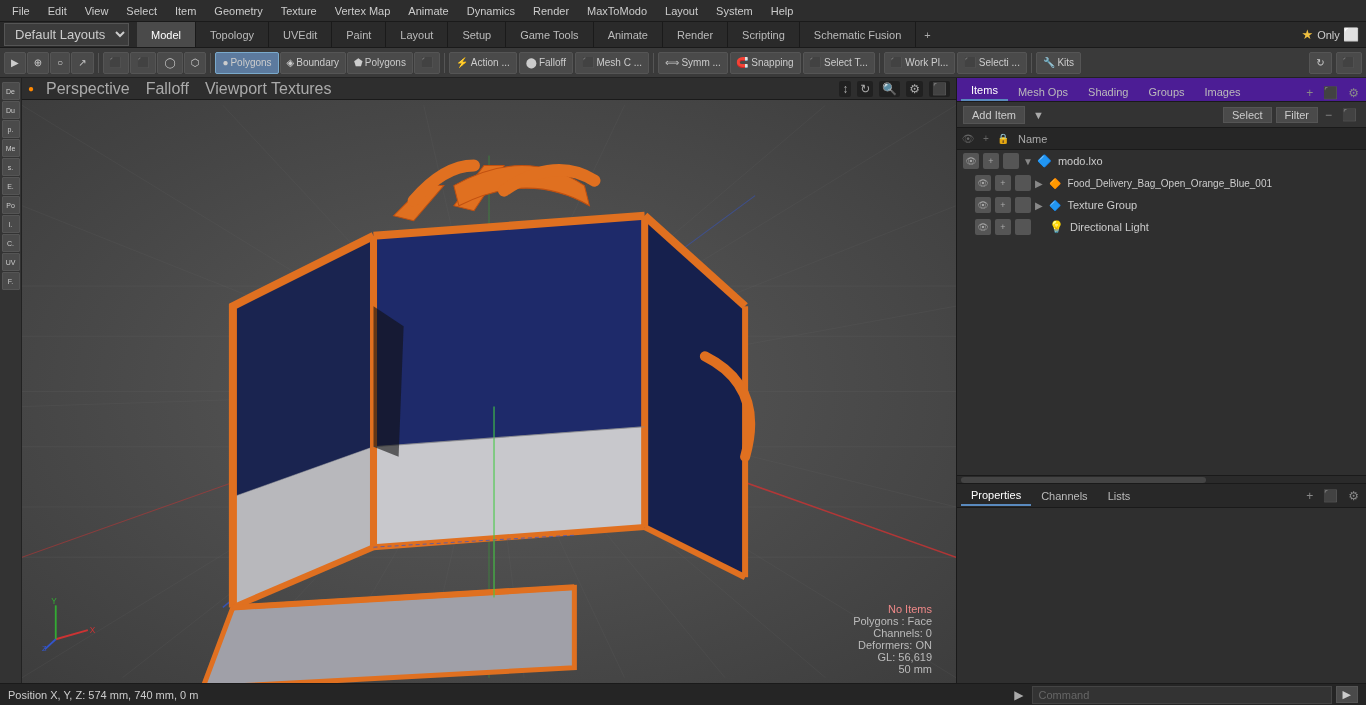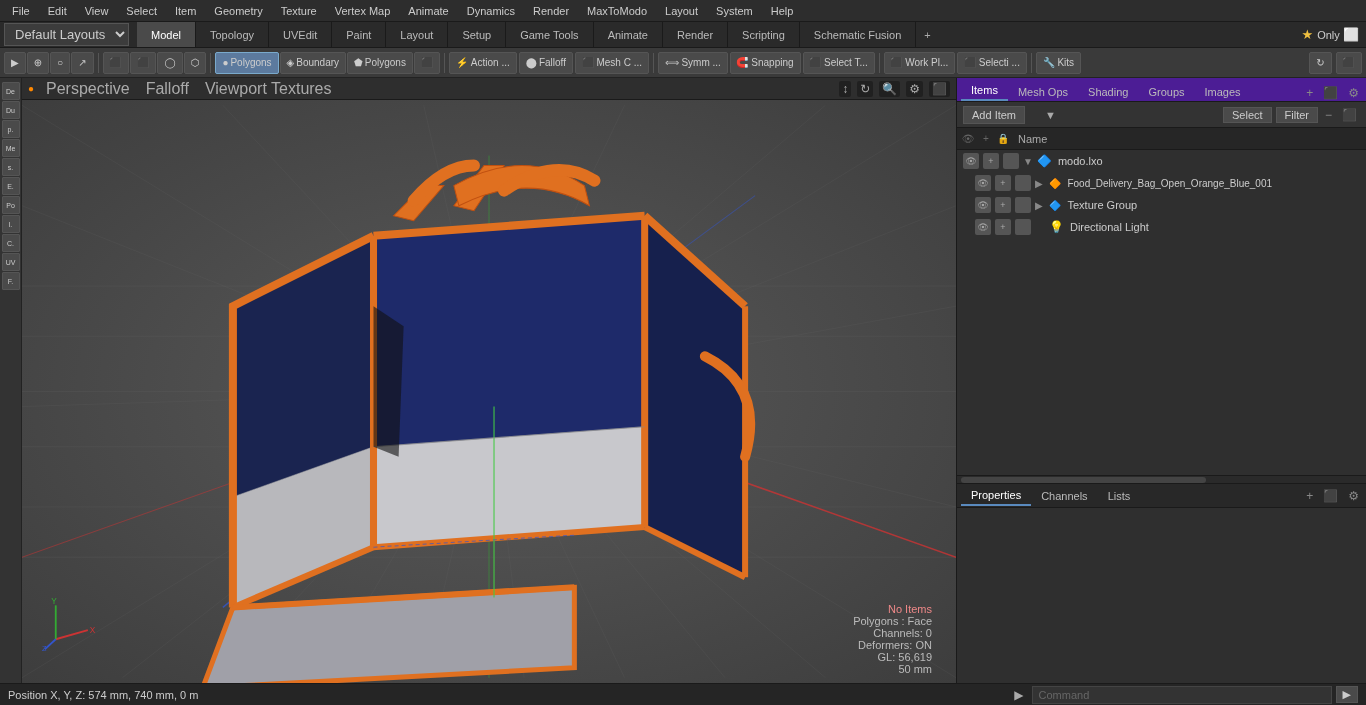"Add Item" #add-item-row { gap: 20px -> 8px }
